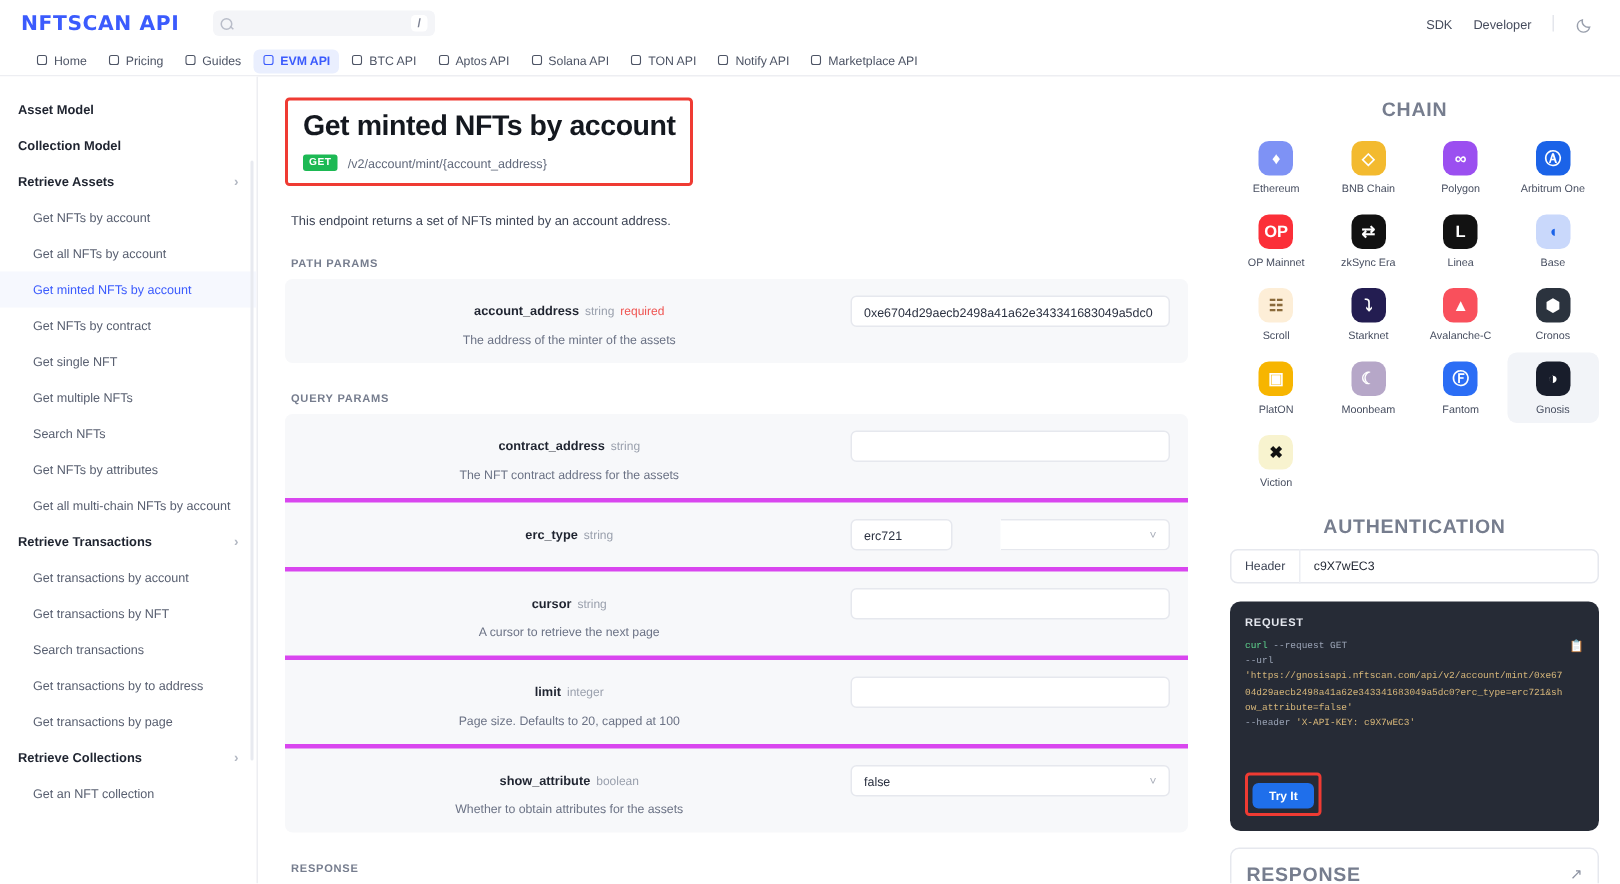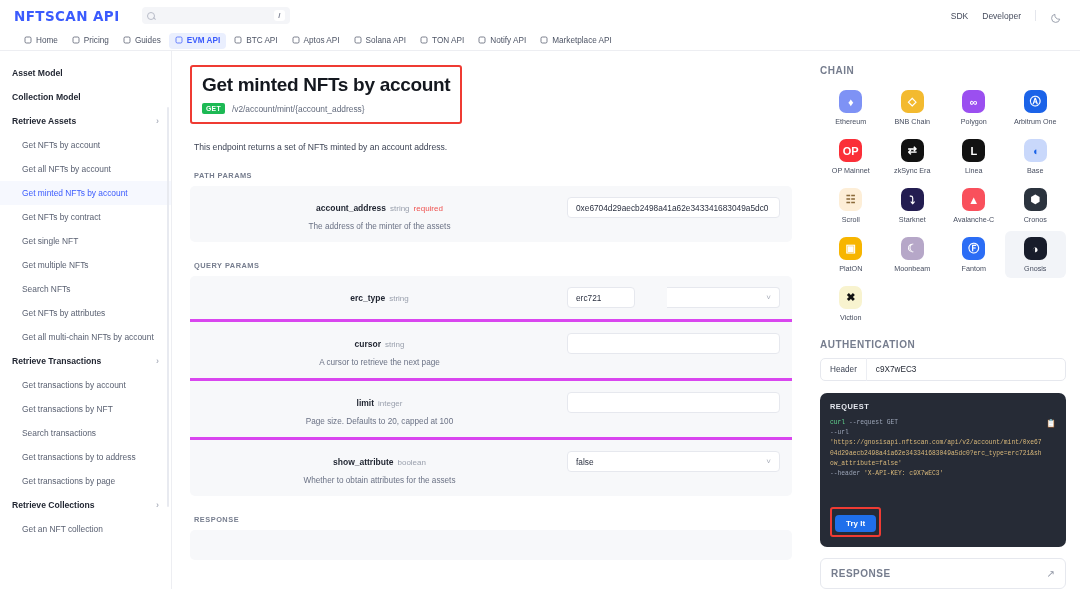"CHAIN" .rp-label { font-size: 10px -> 13px; text-align: none -> center }
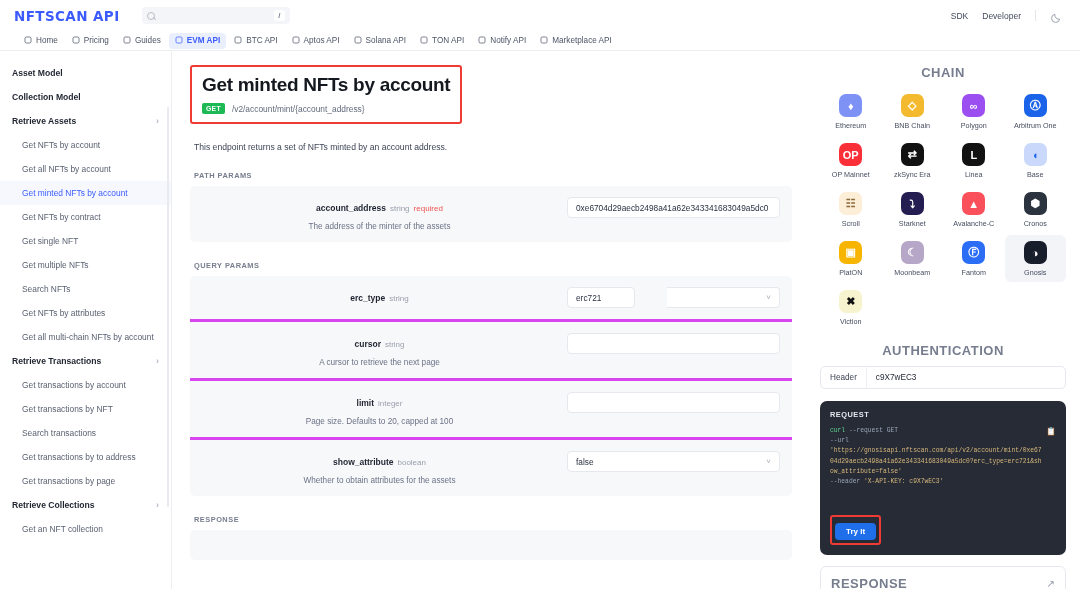"contract_address string" div.param-row { html: none -> <div> <div> <div><span>contract_address</span><span>string</span></div> <div>The NFT contract address for the assets</div> </div> <div> <span></span> </div> </div> }
